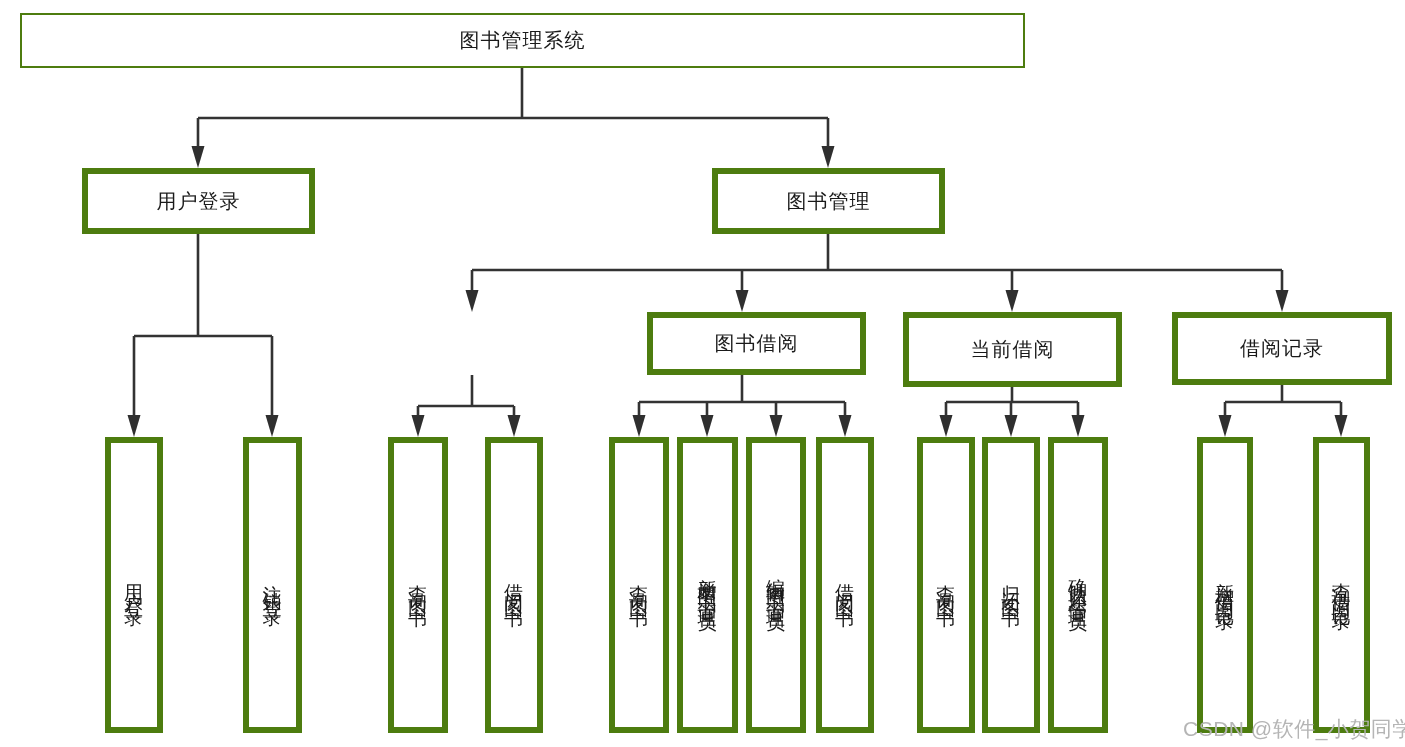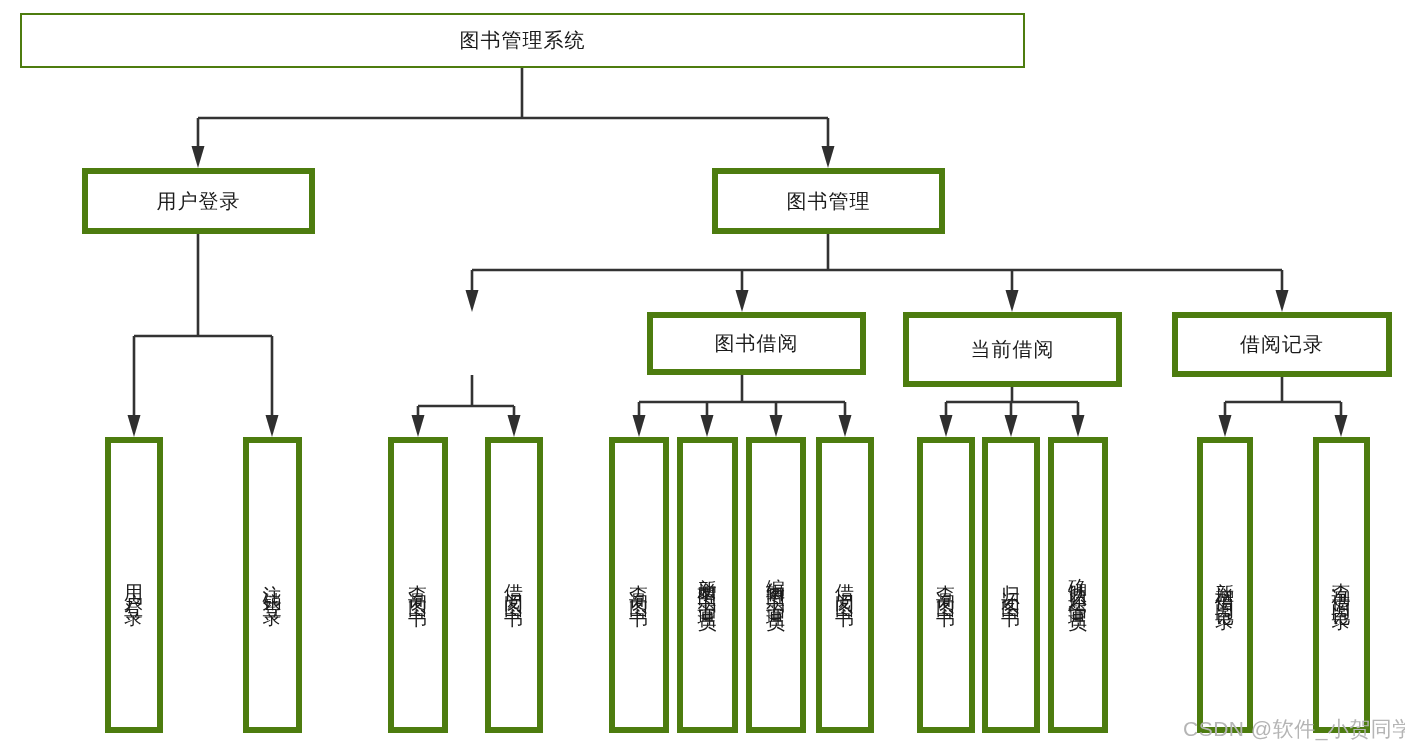"借阅记录" div.box { height: 65px -> 73px }
